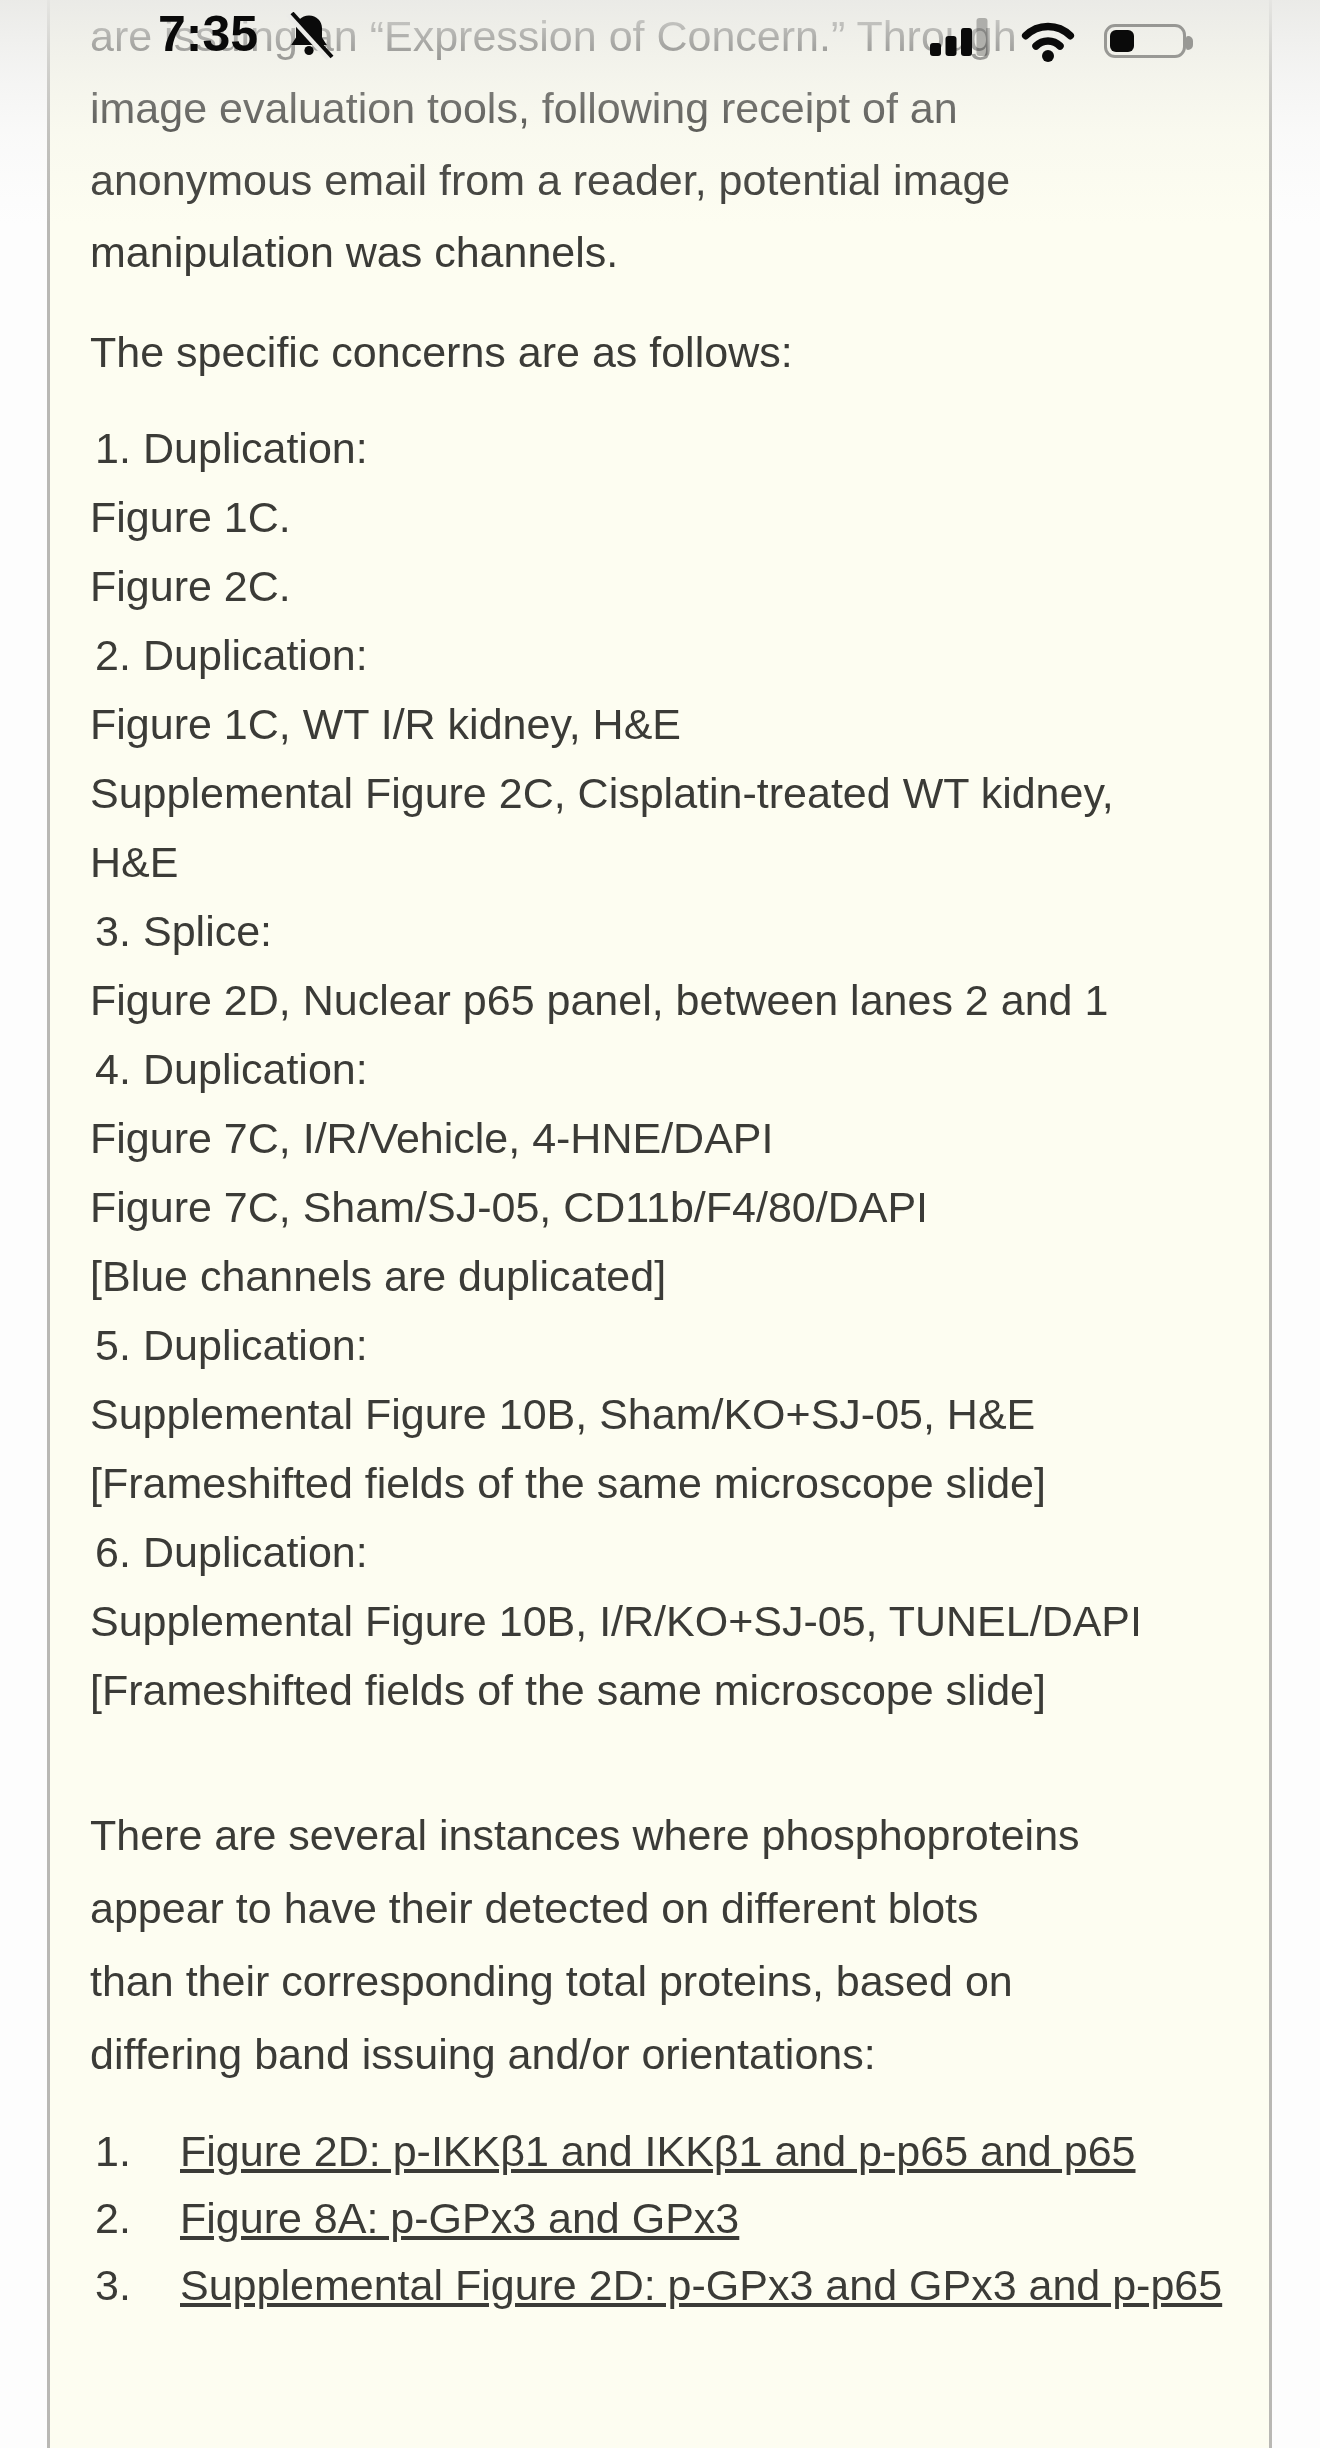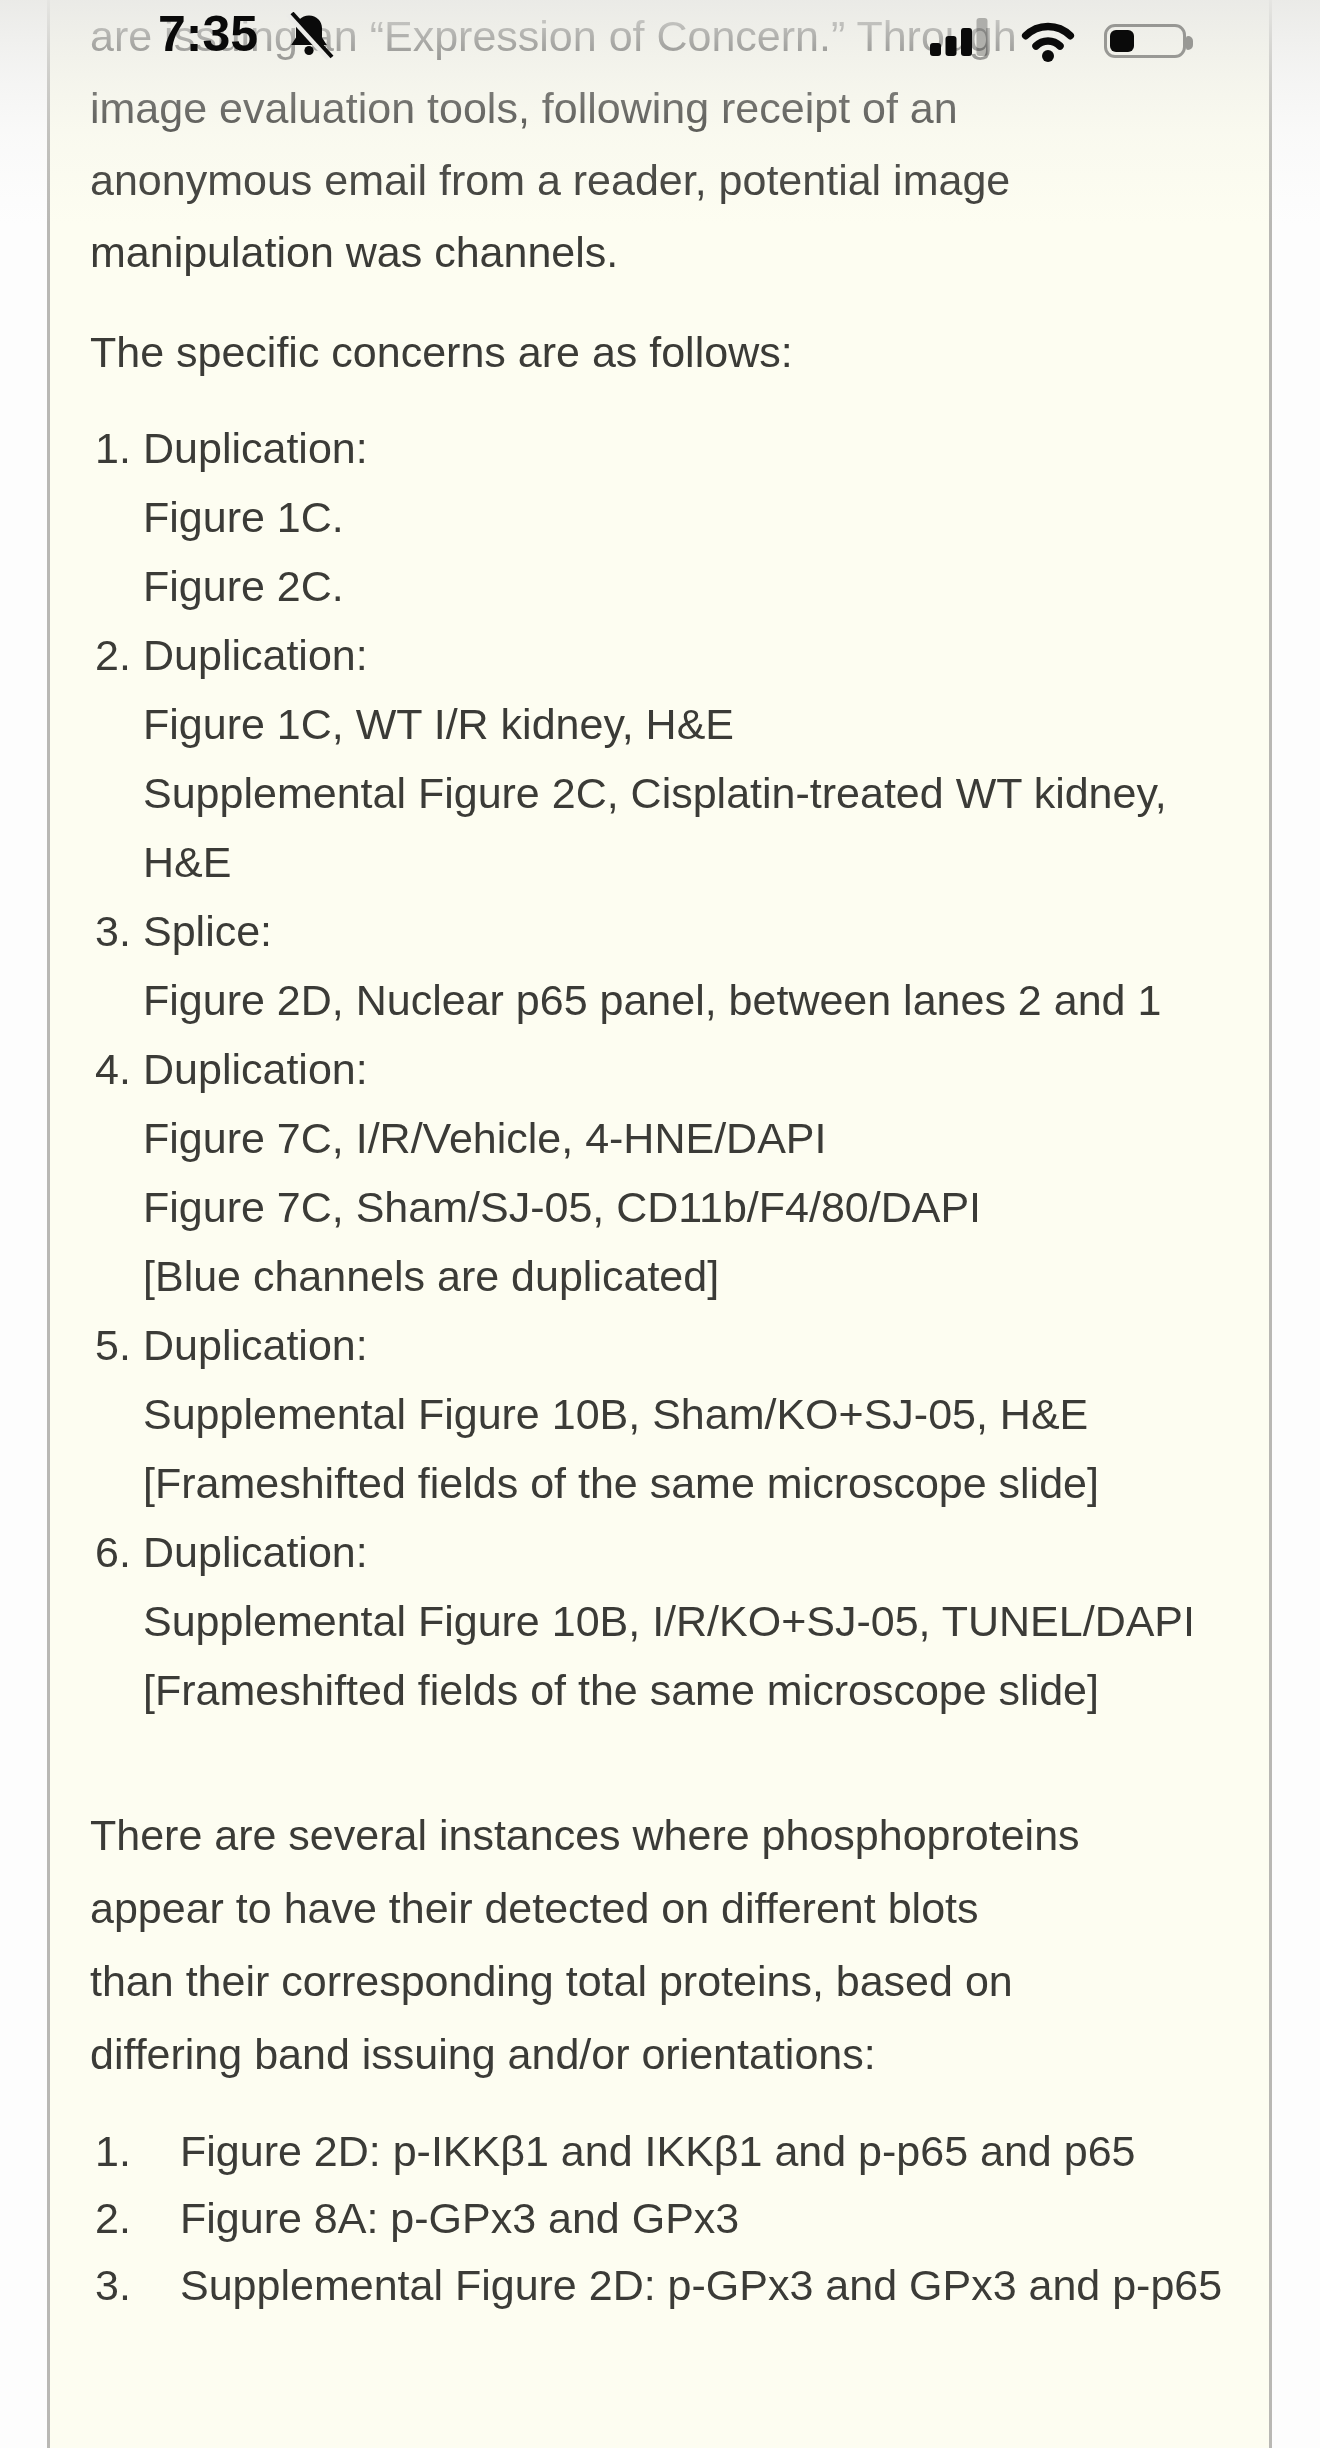"Figure 1C." .c-detail { margin-left: 53px -> none }
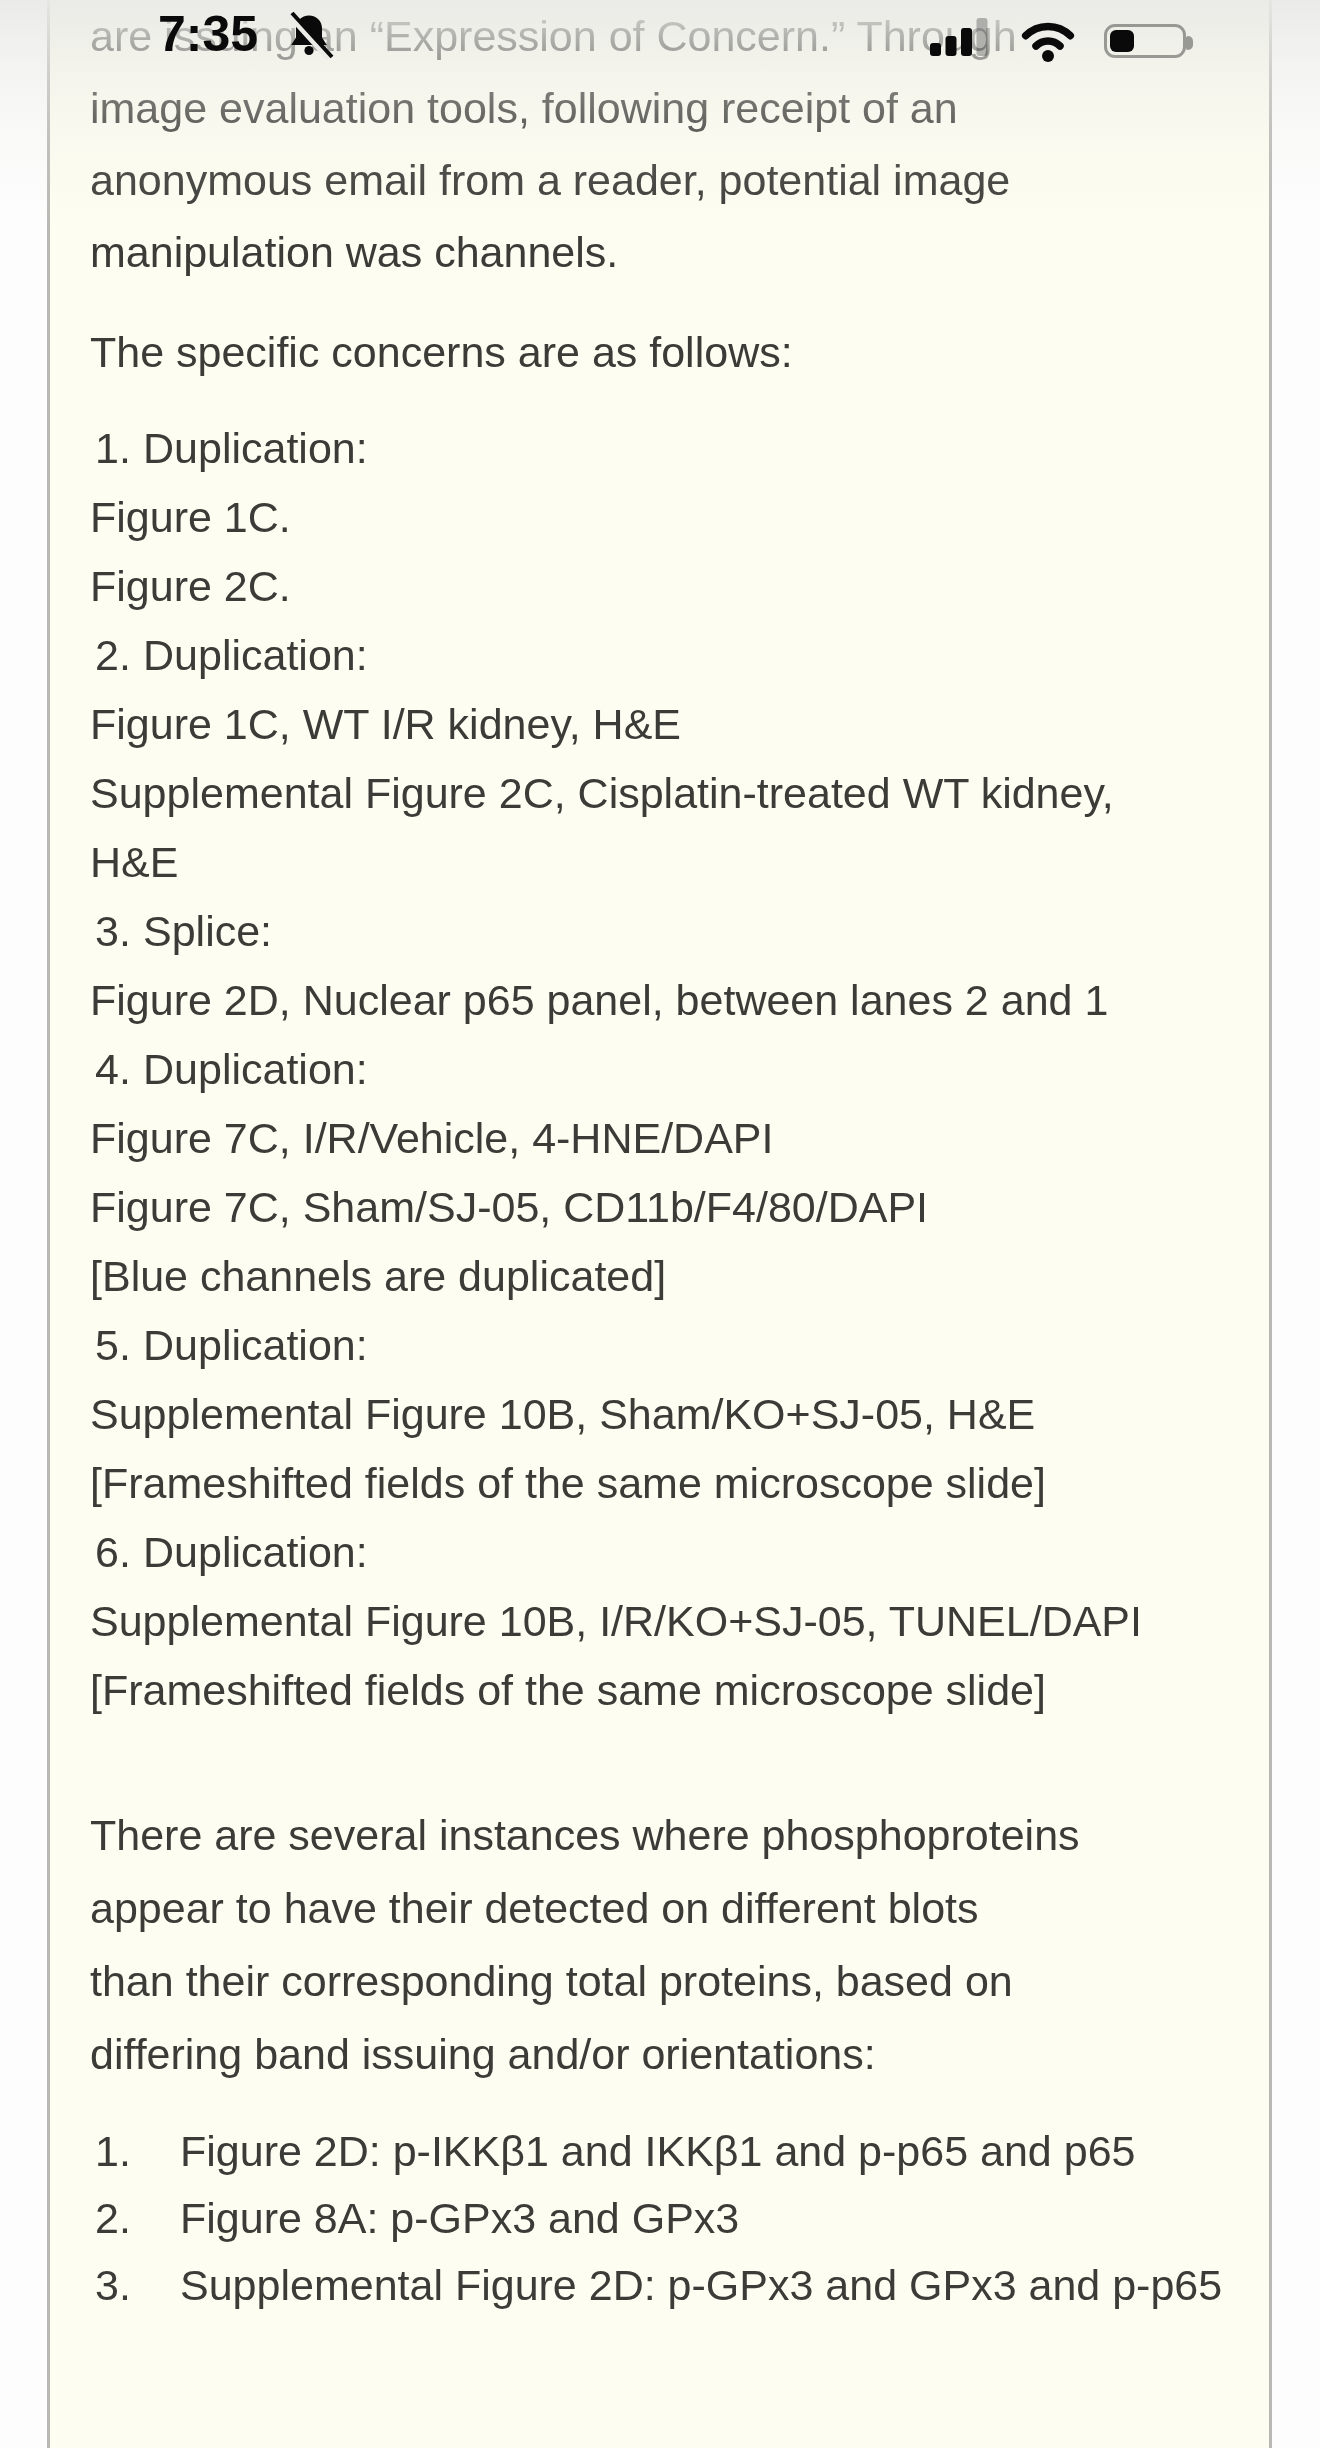"Figure 2D: p-IKKβ1 and IKKβ1" .p-text { text-decoration: none -> underline }
